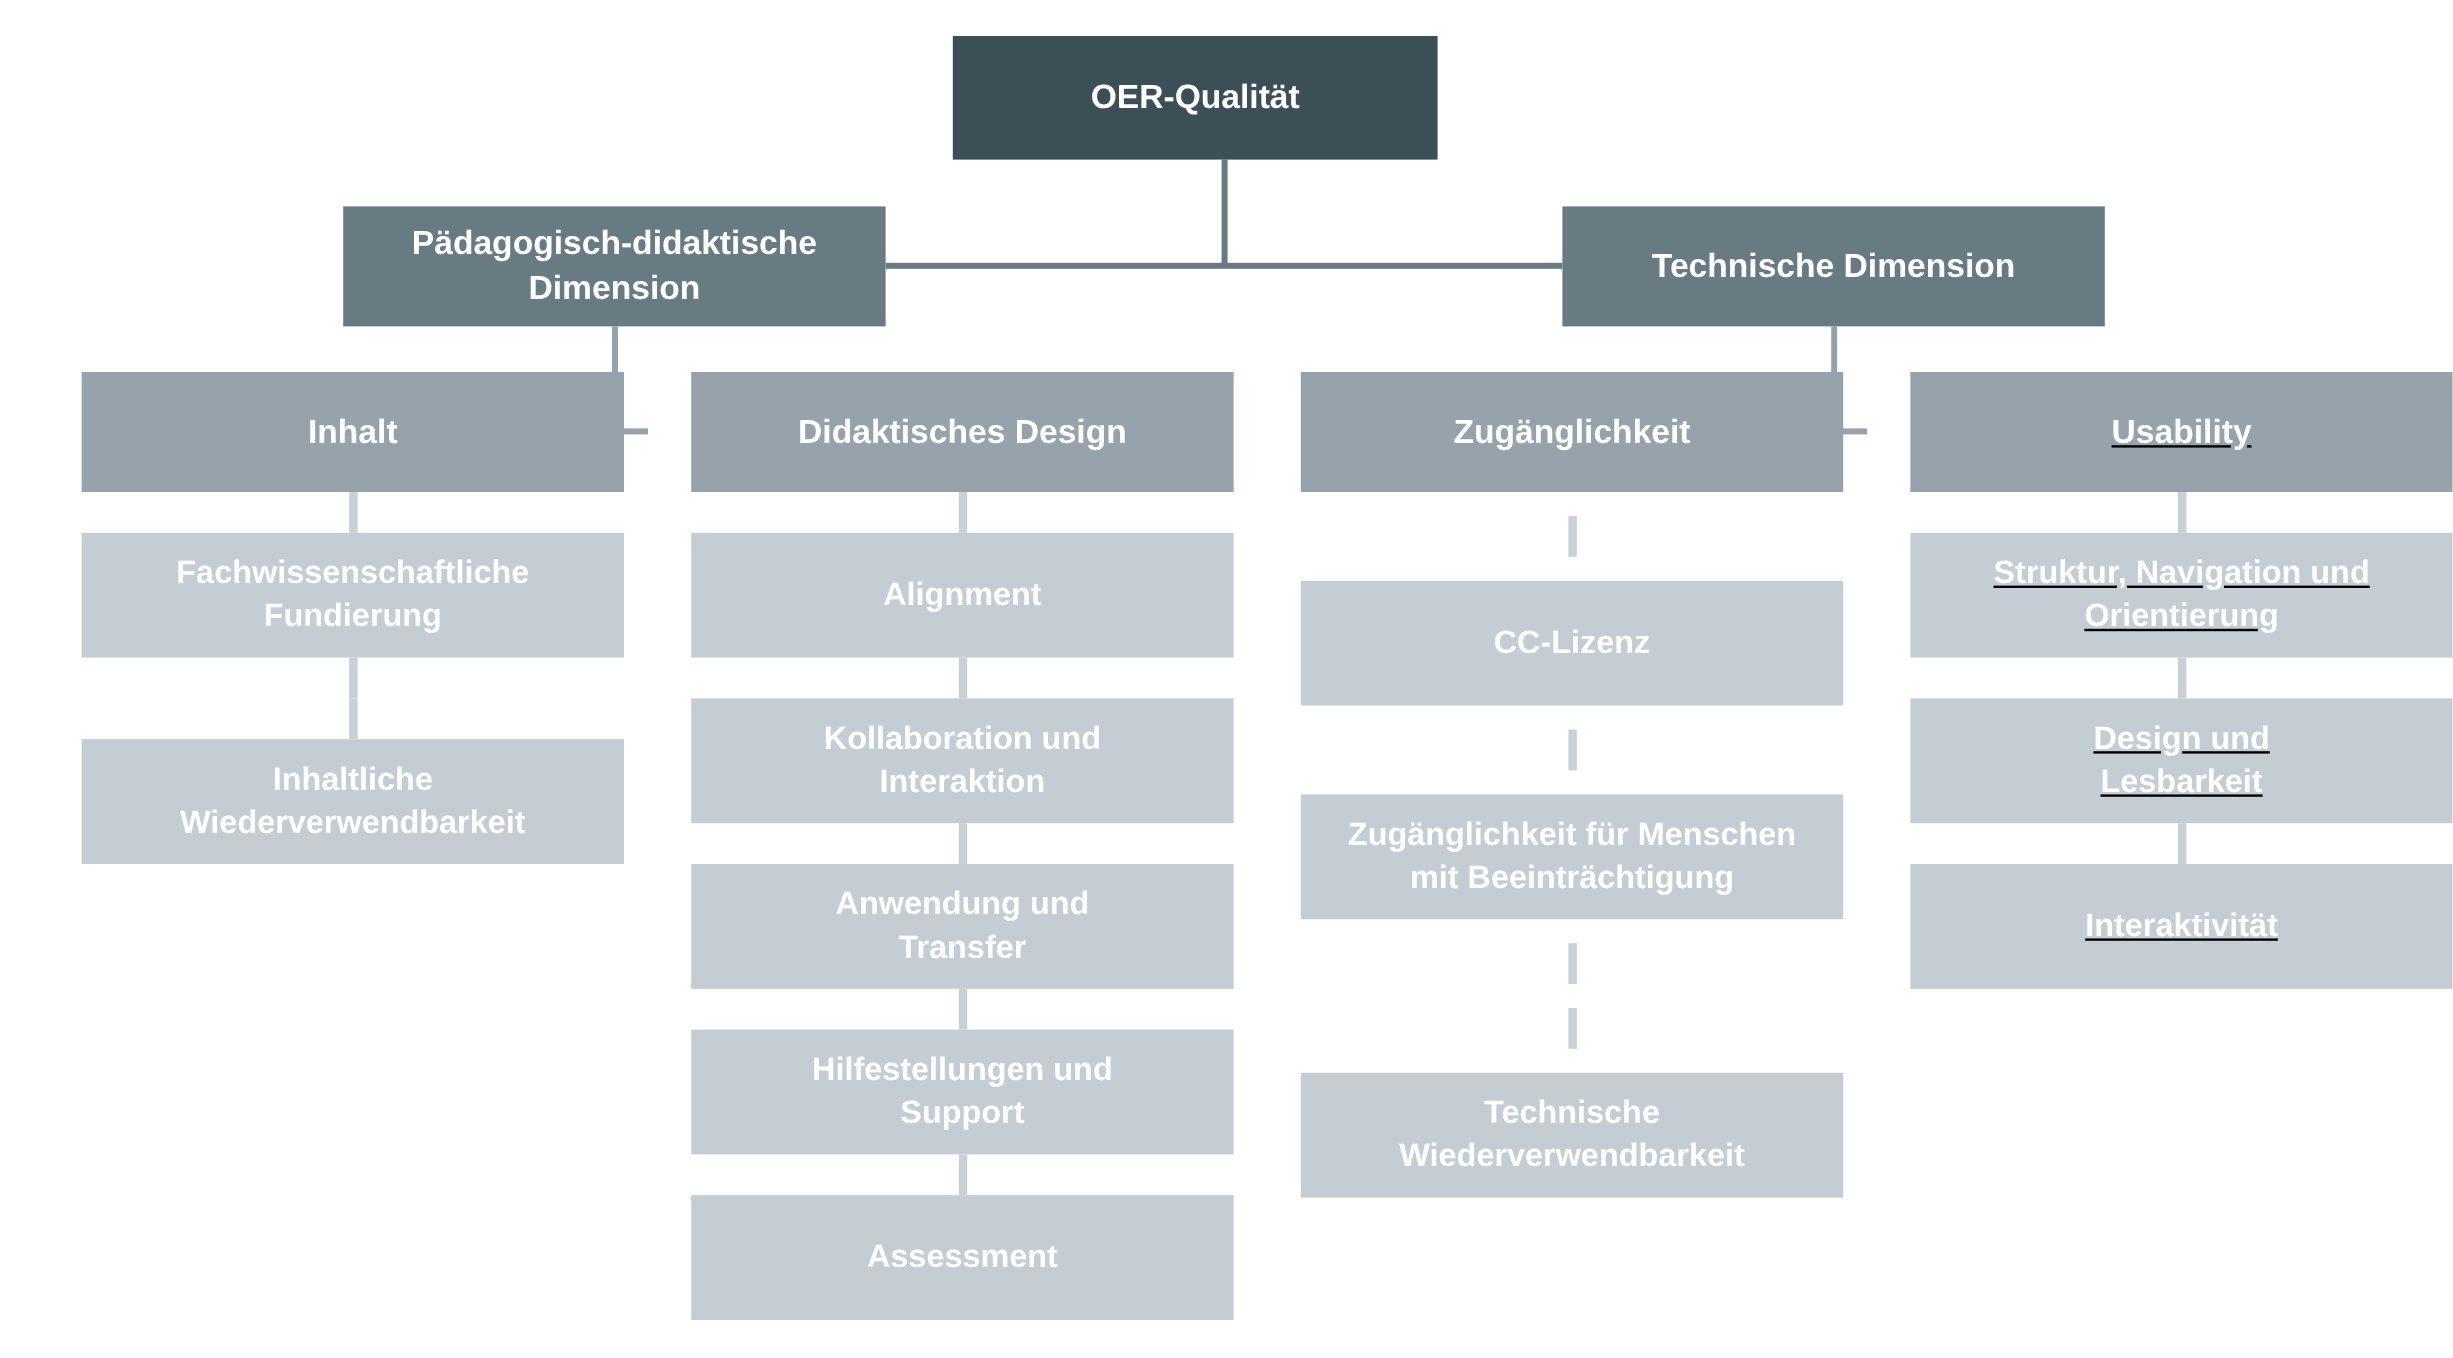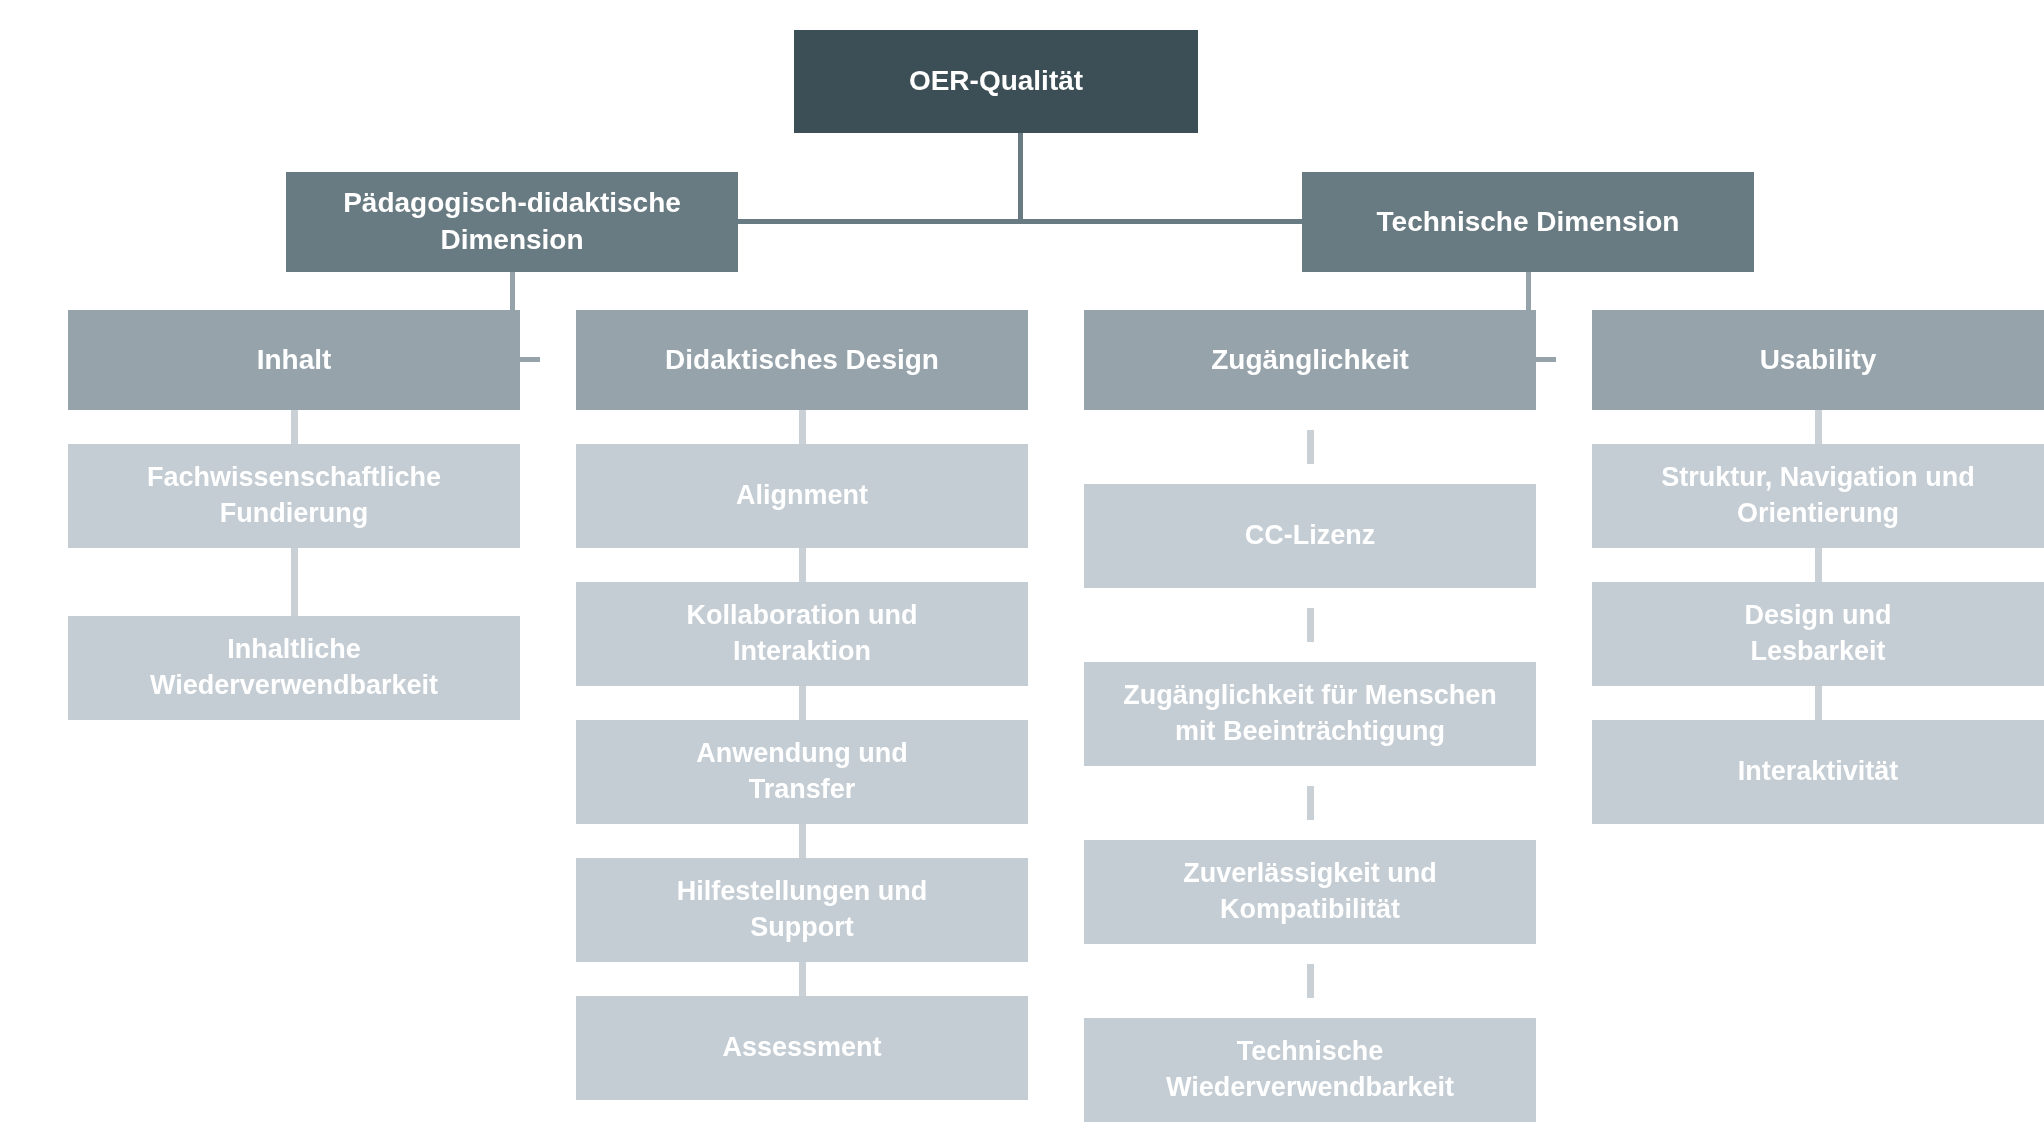"Usability" .col-4 { text-decoration: none -> underline }
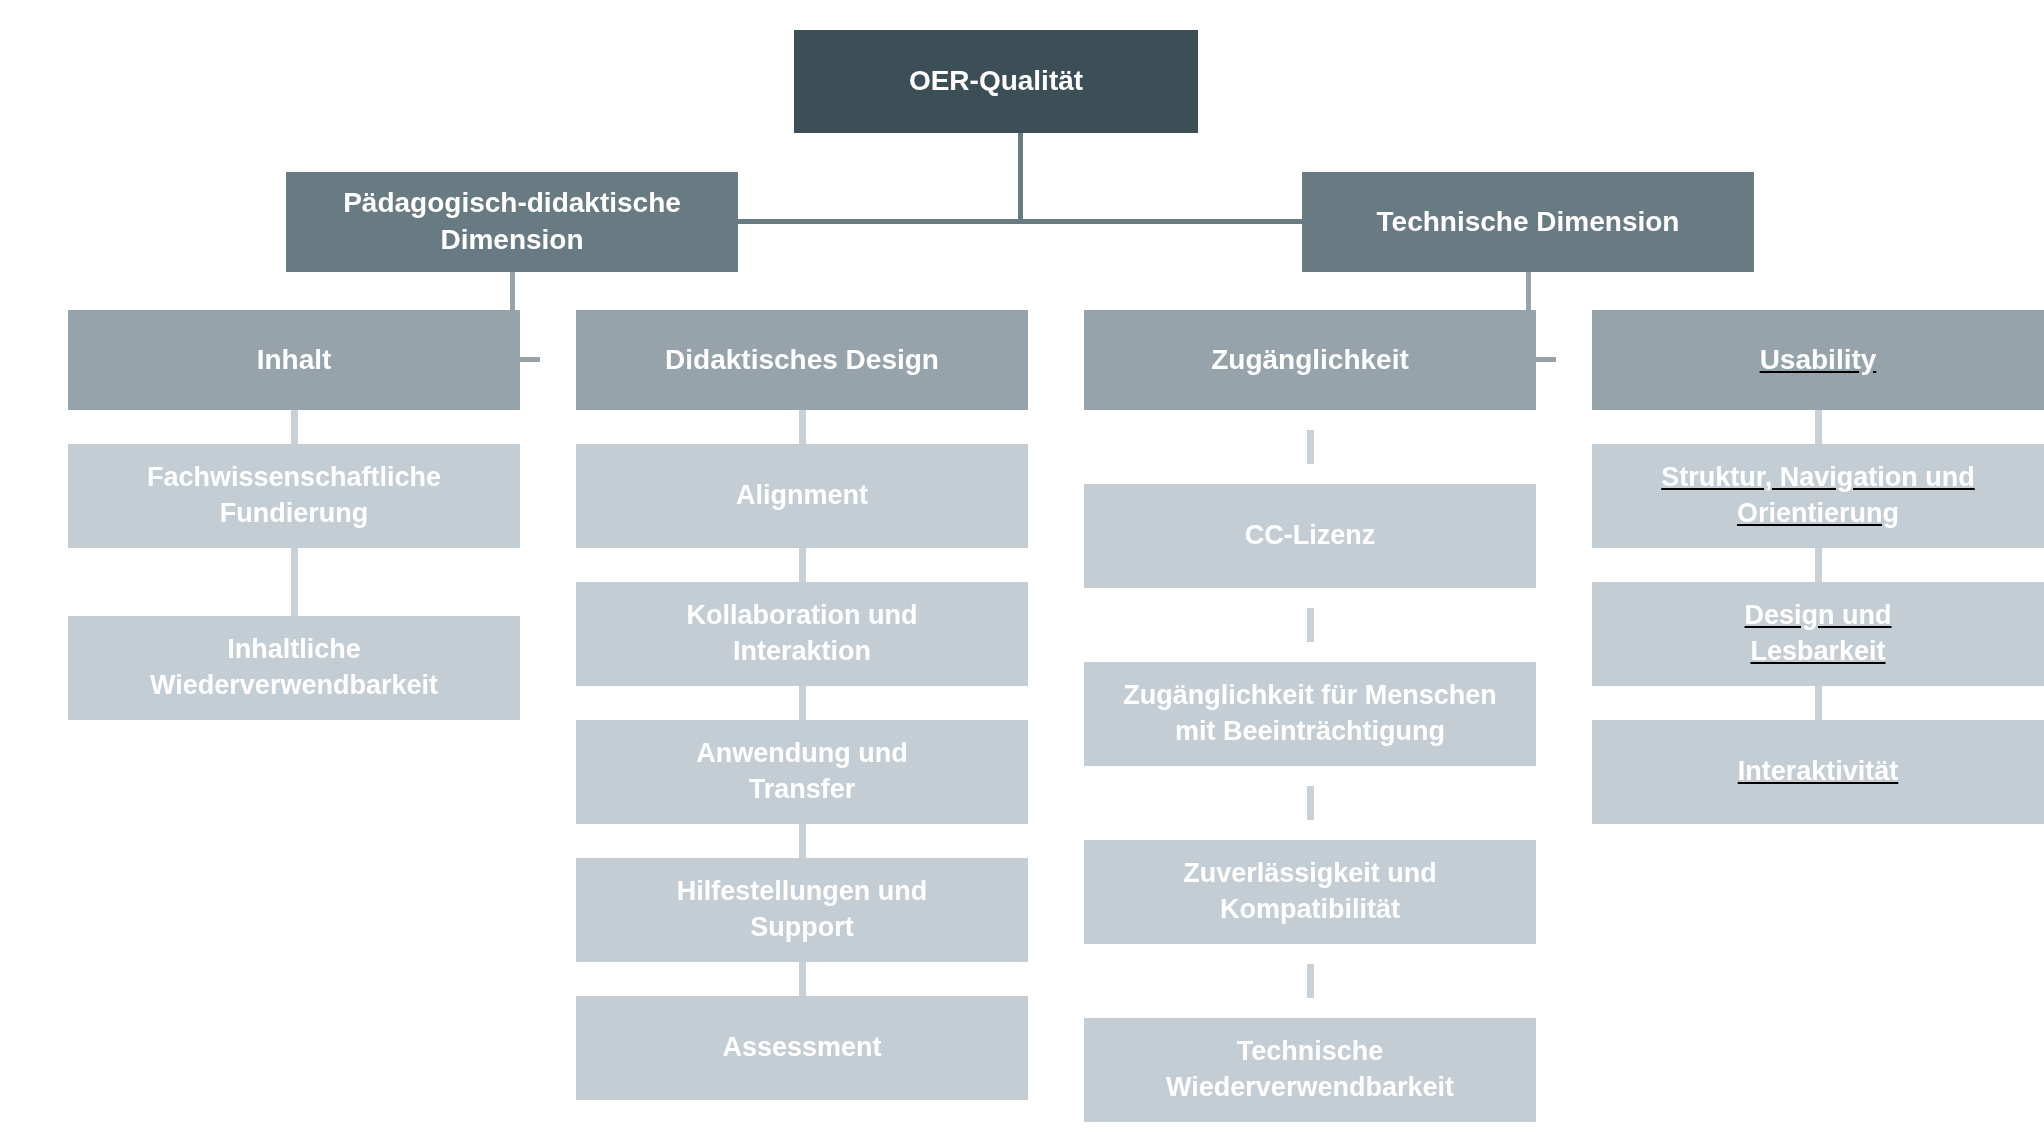"Zuverlässigkeit und" div.box { html: <div>Zuverlässigkeit und Kompatibilität</div> -> none }
